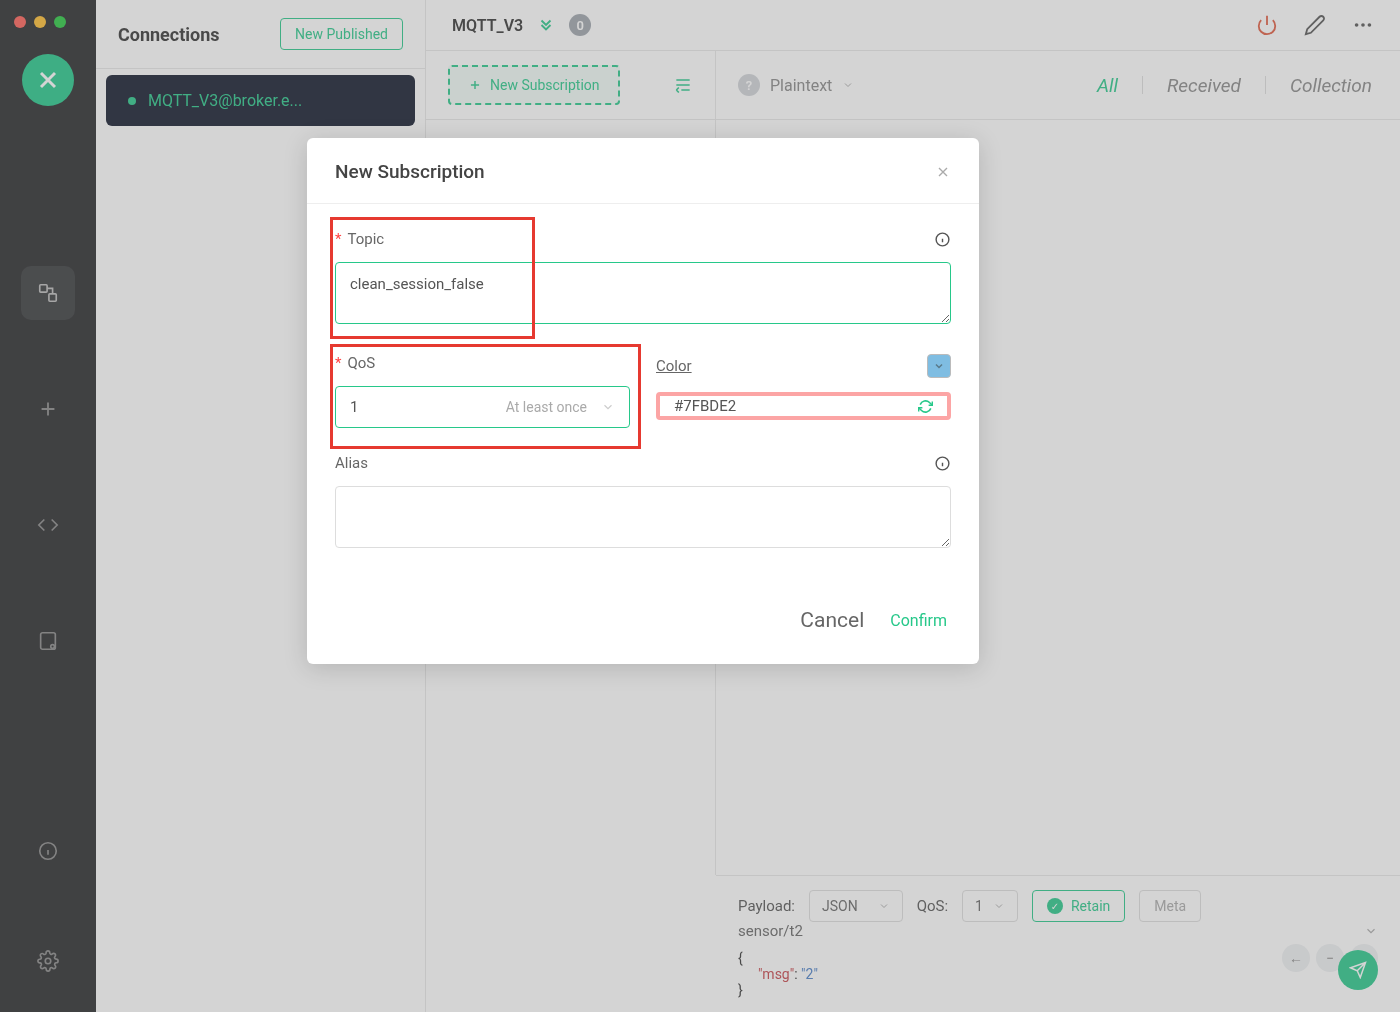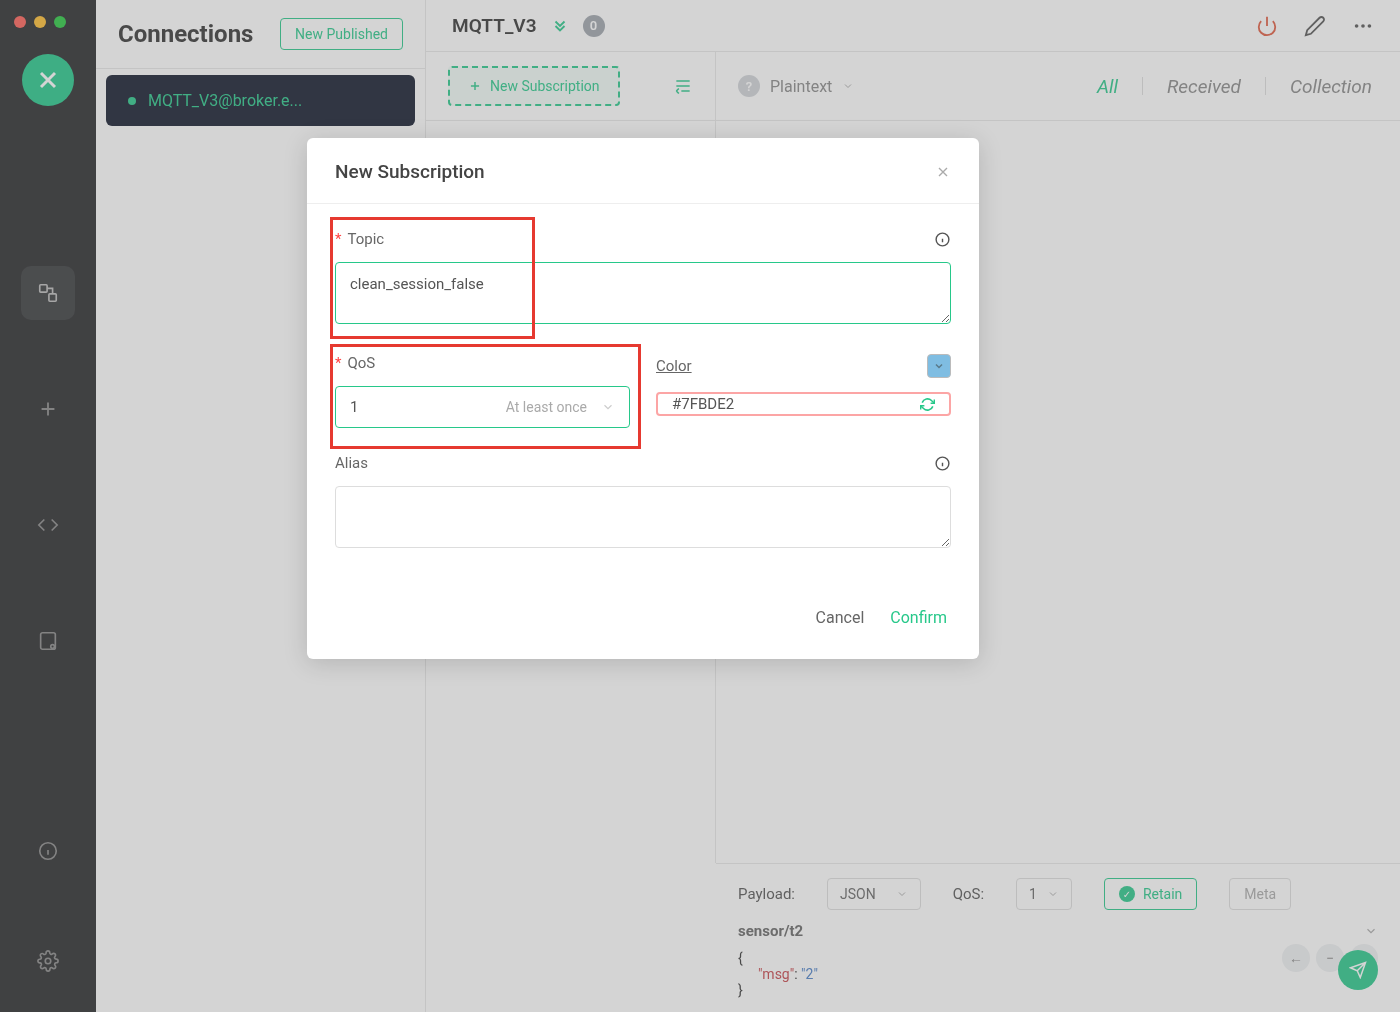"Connections" .conn-title { font-size: 24px -> 18px }
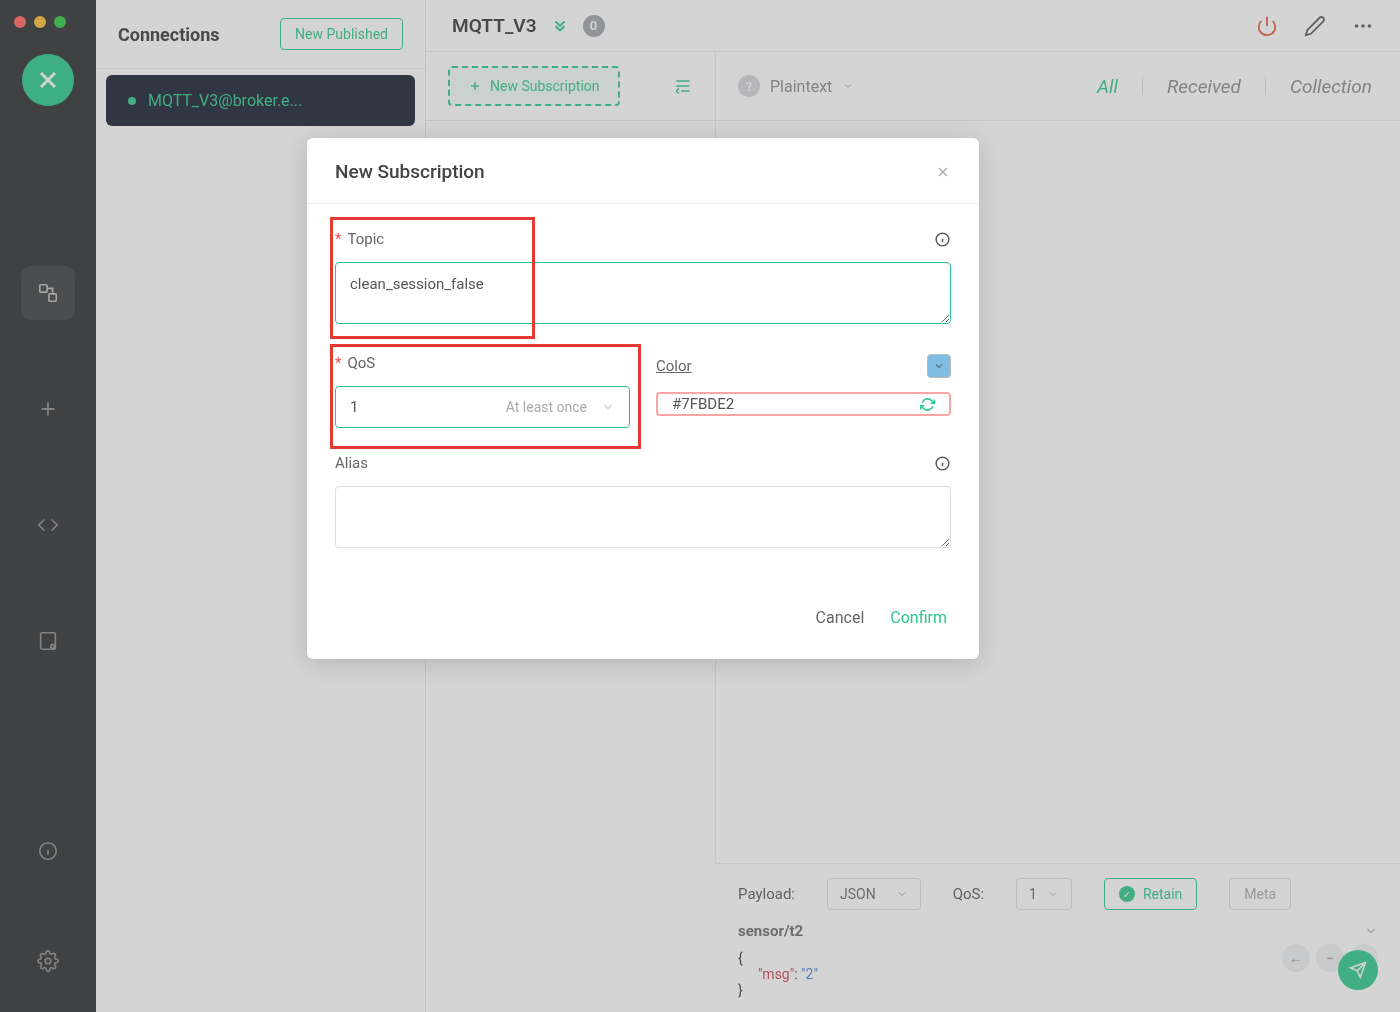"MQTT_V3" .conn-title-main { font-size: 19px -> 16px }
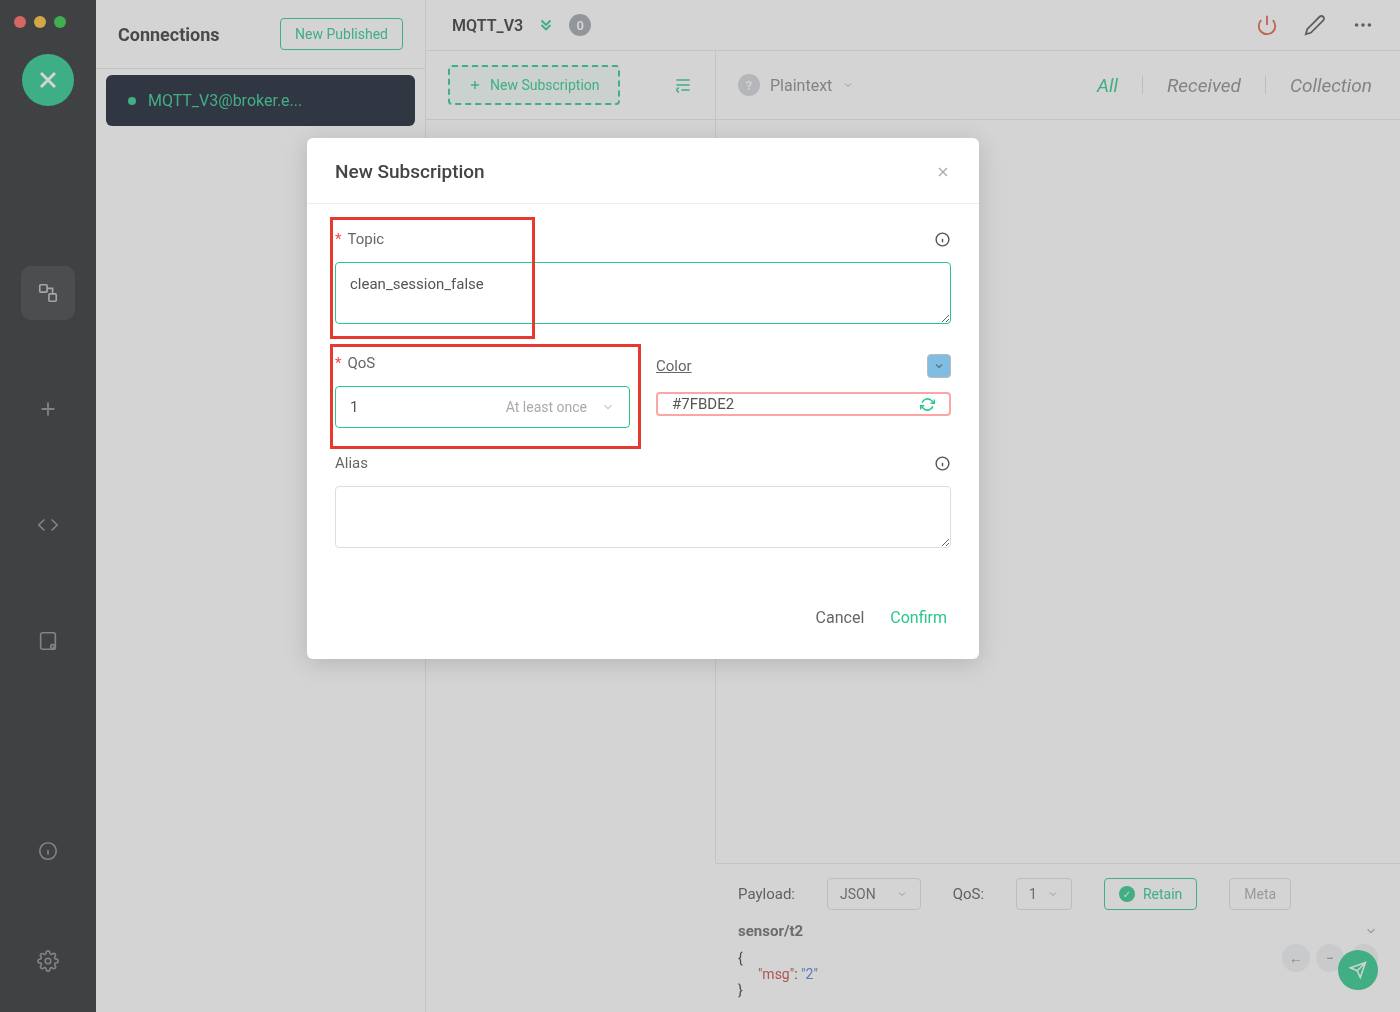"#7FBDE2" .form-input { border: 2px solid #fca5a5 -> 4px solid #fca5a5 }
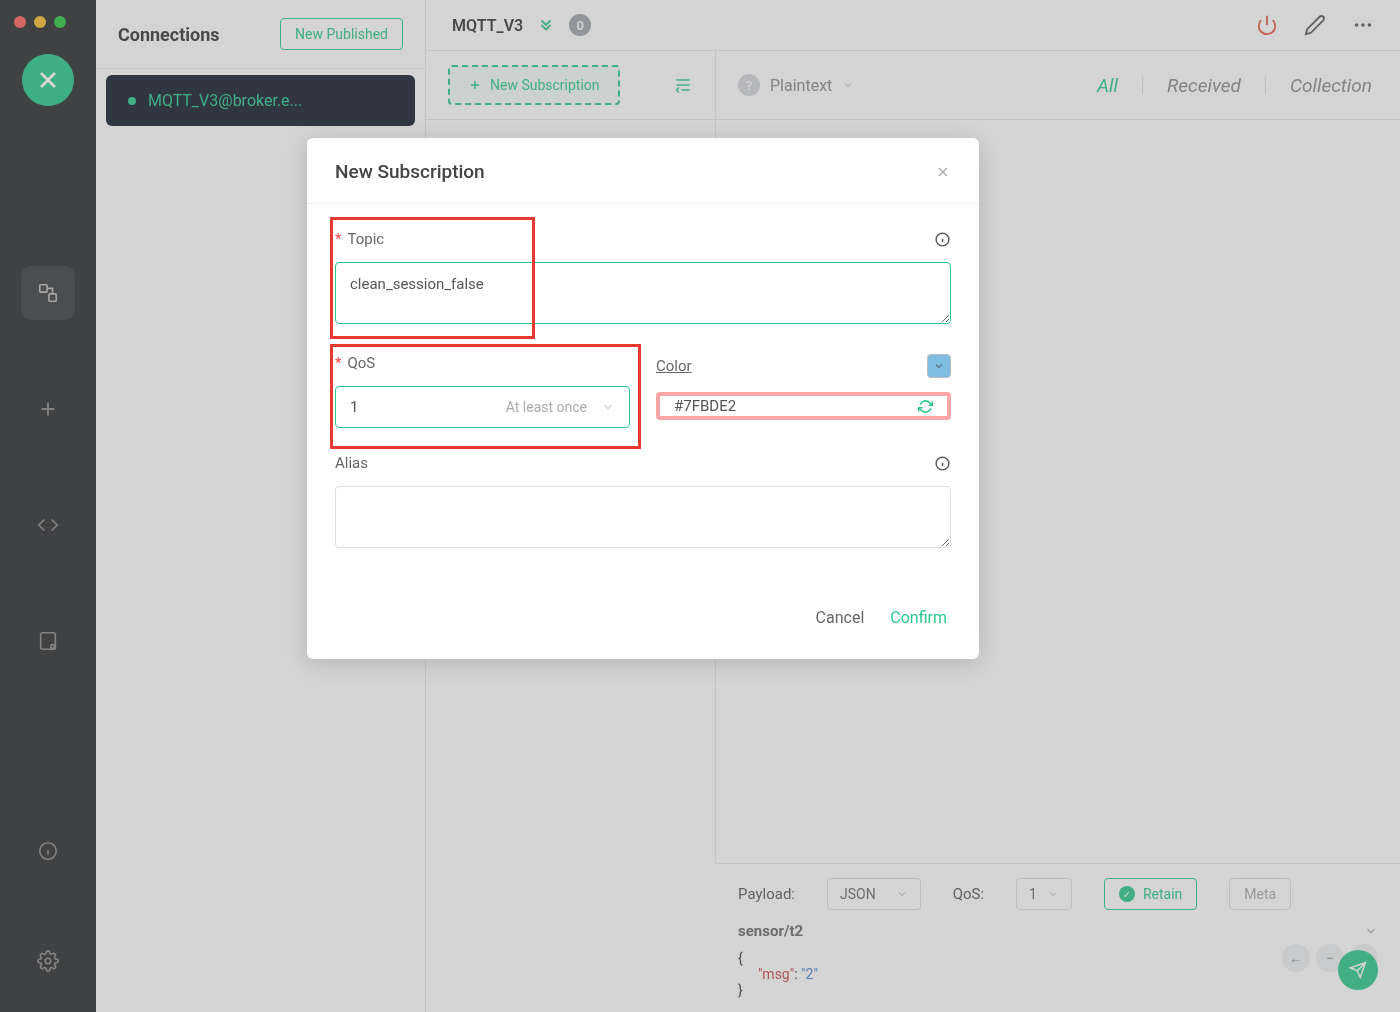"Cancel" .btn-cancel { font-size: 16px -> 21px }
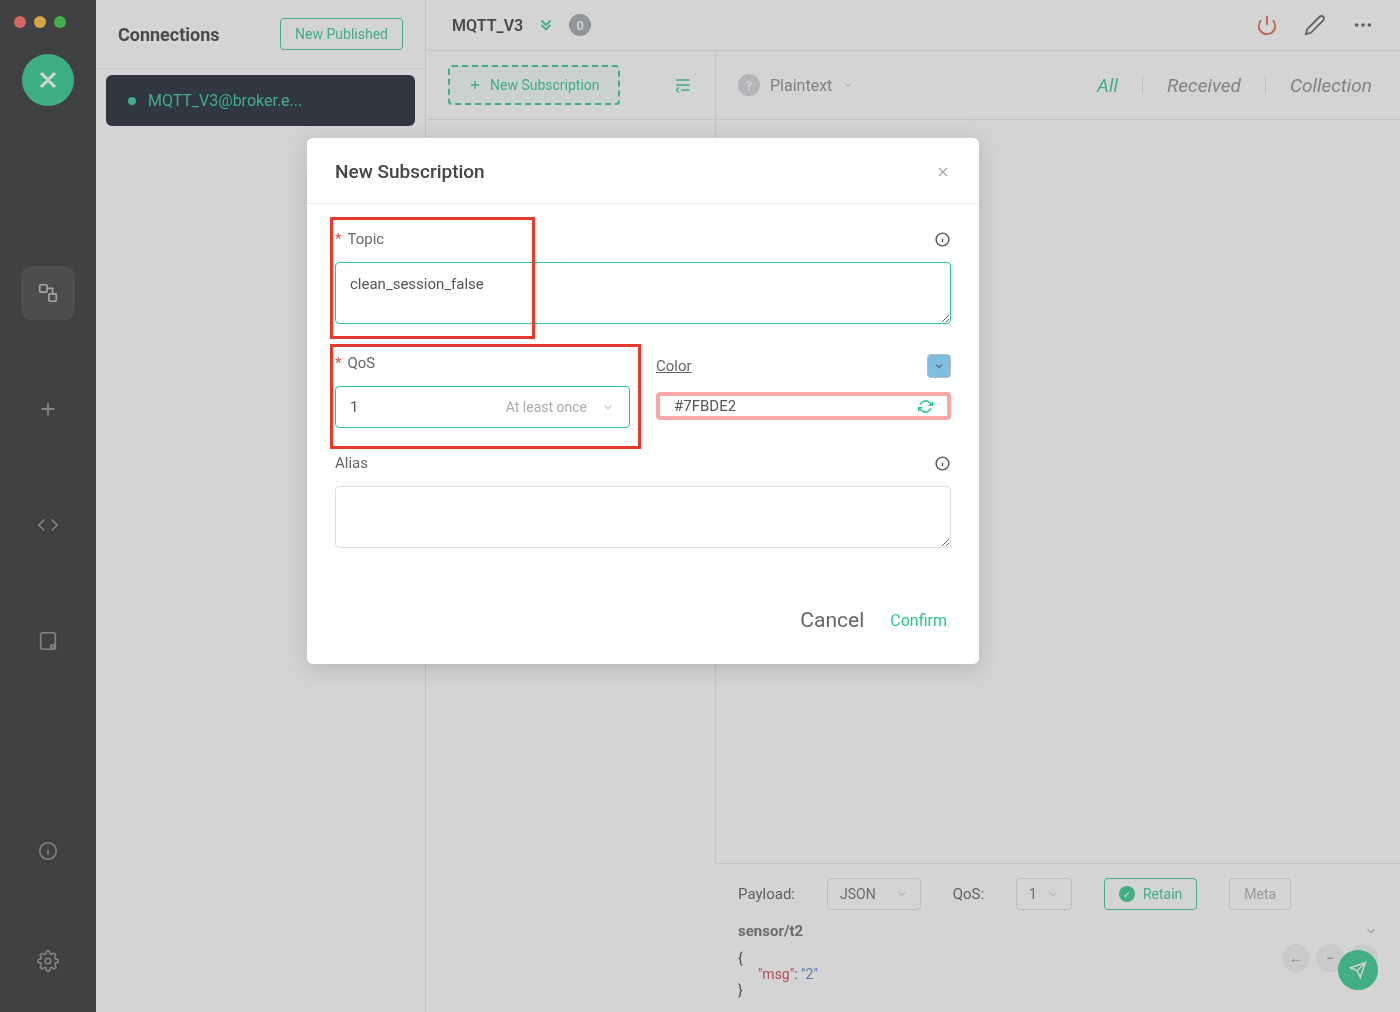"Payload:" .publish-controls { gap: 32px -> 14px; margin-bottom: 12px -> none }
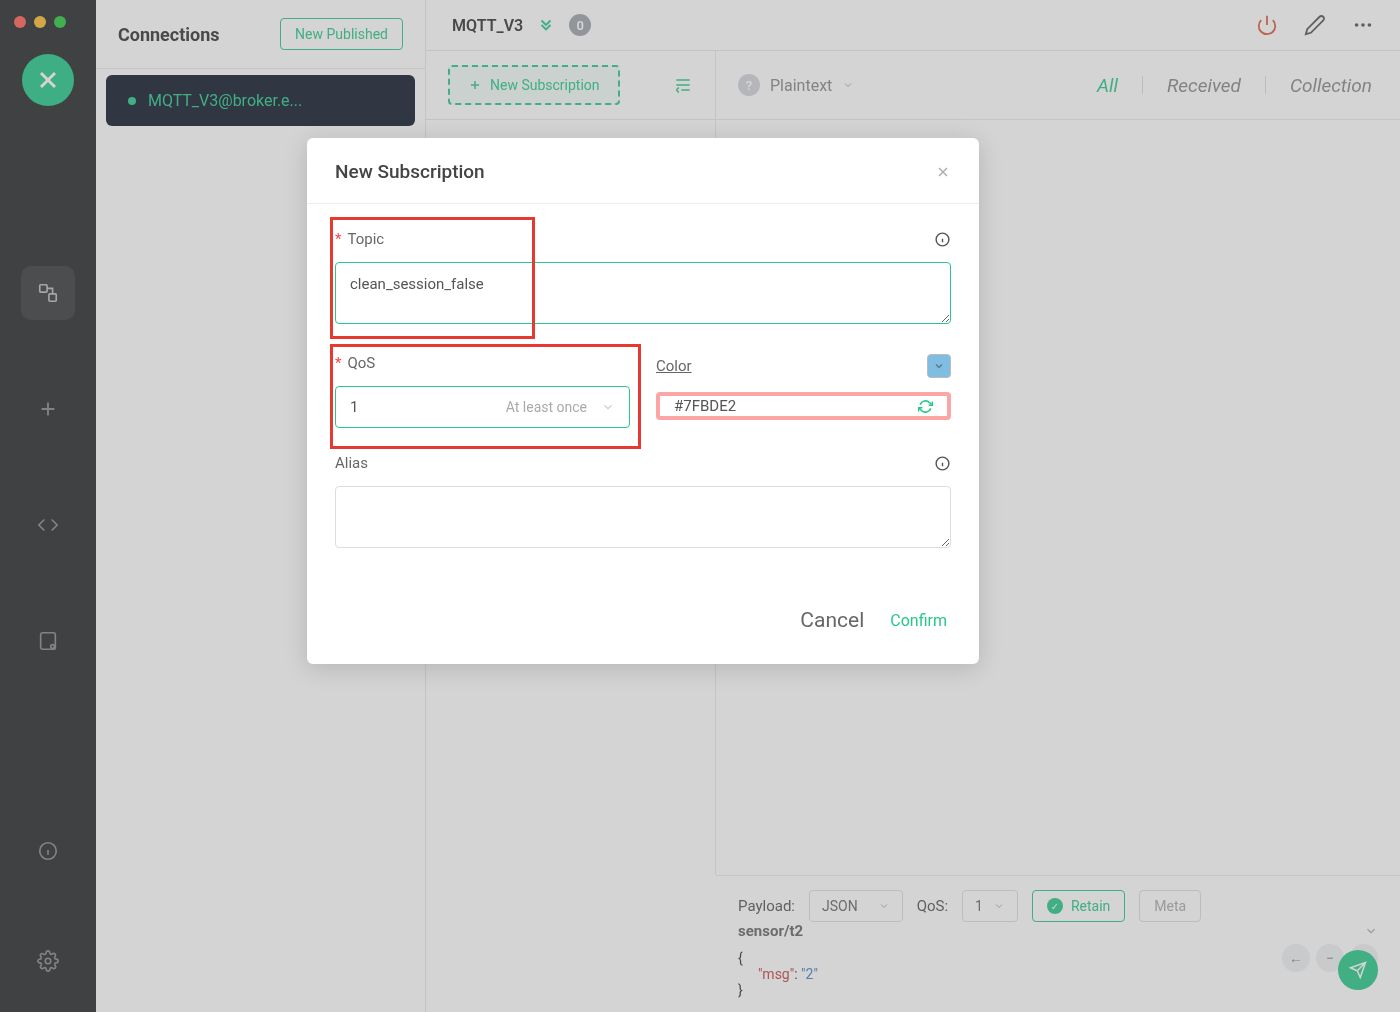"sensor/t2" .topic-input-row { font-weight: bold -> none }
